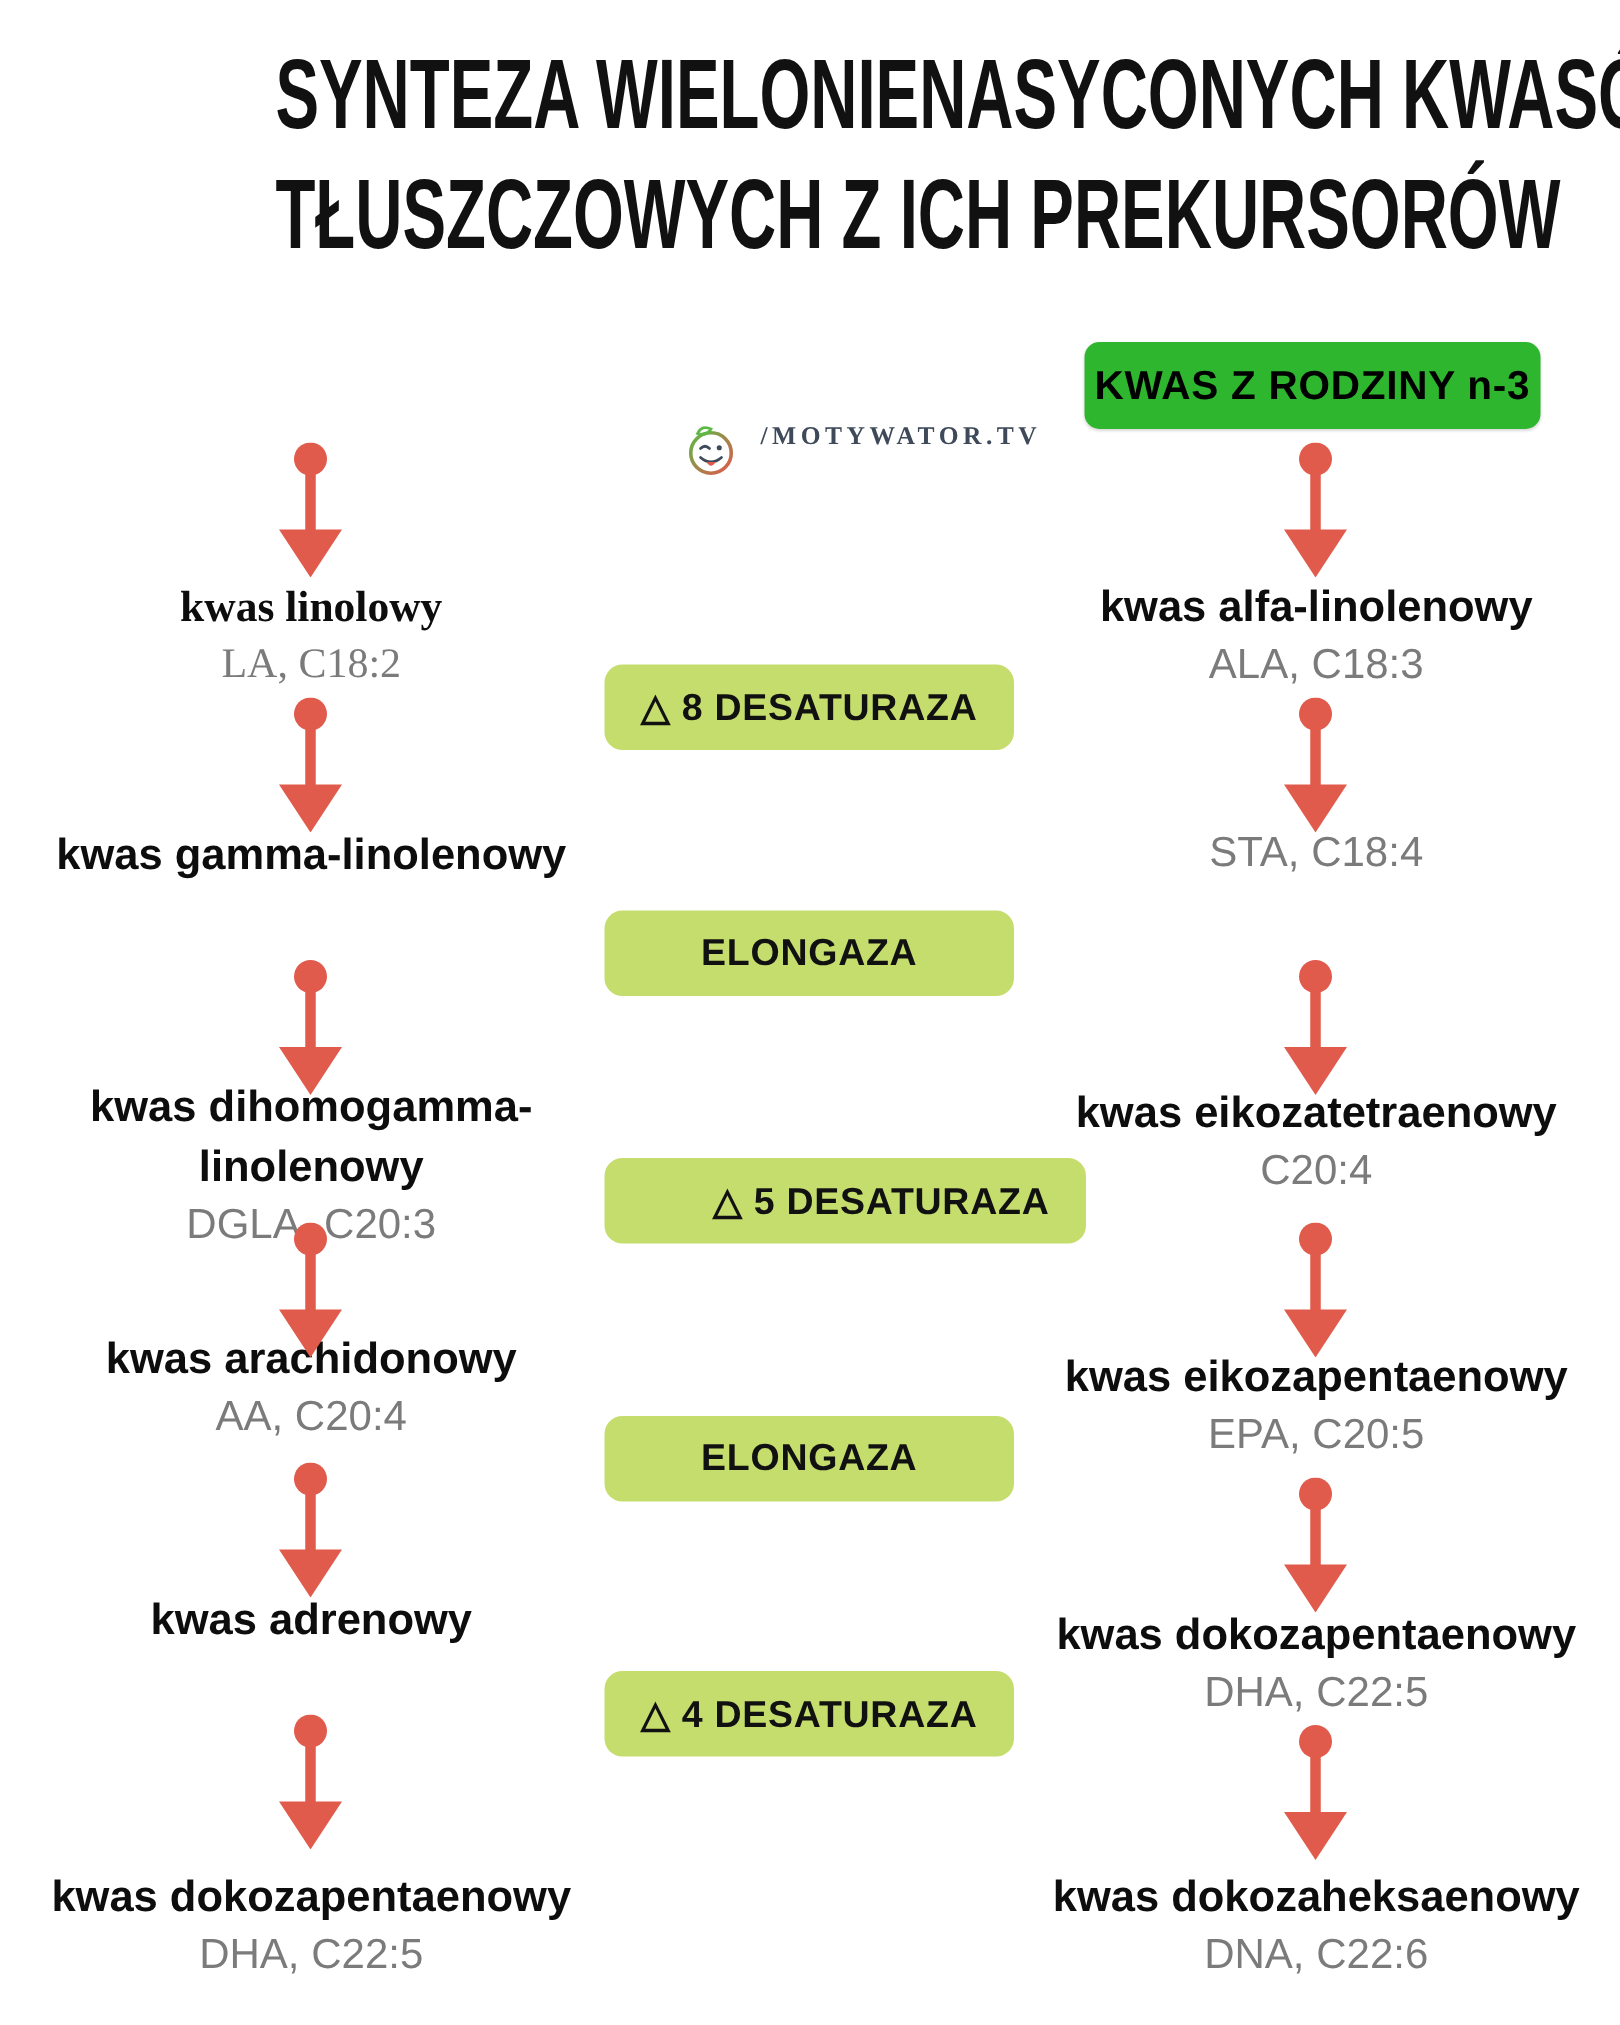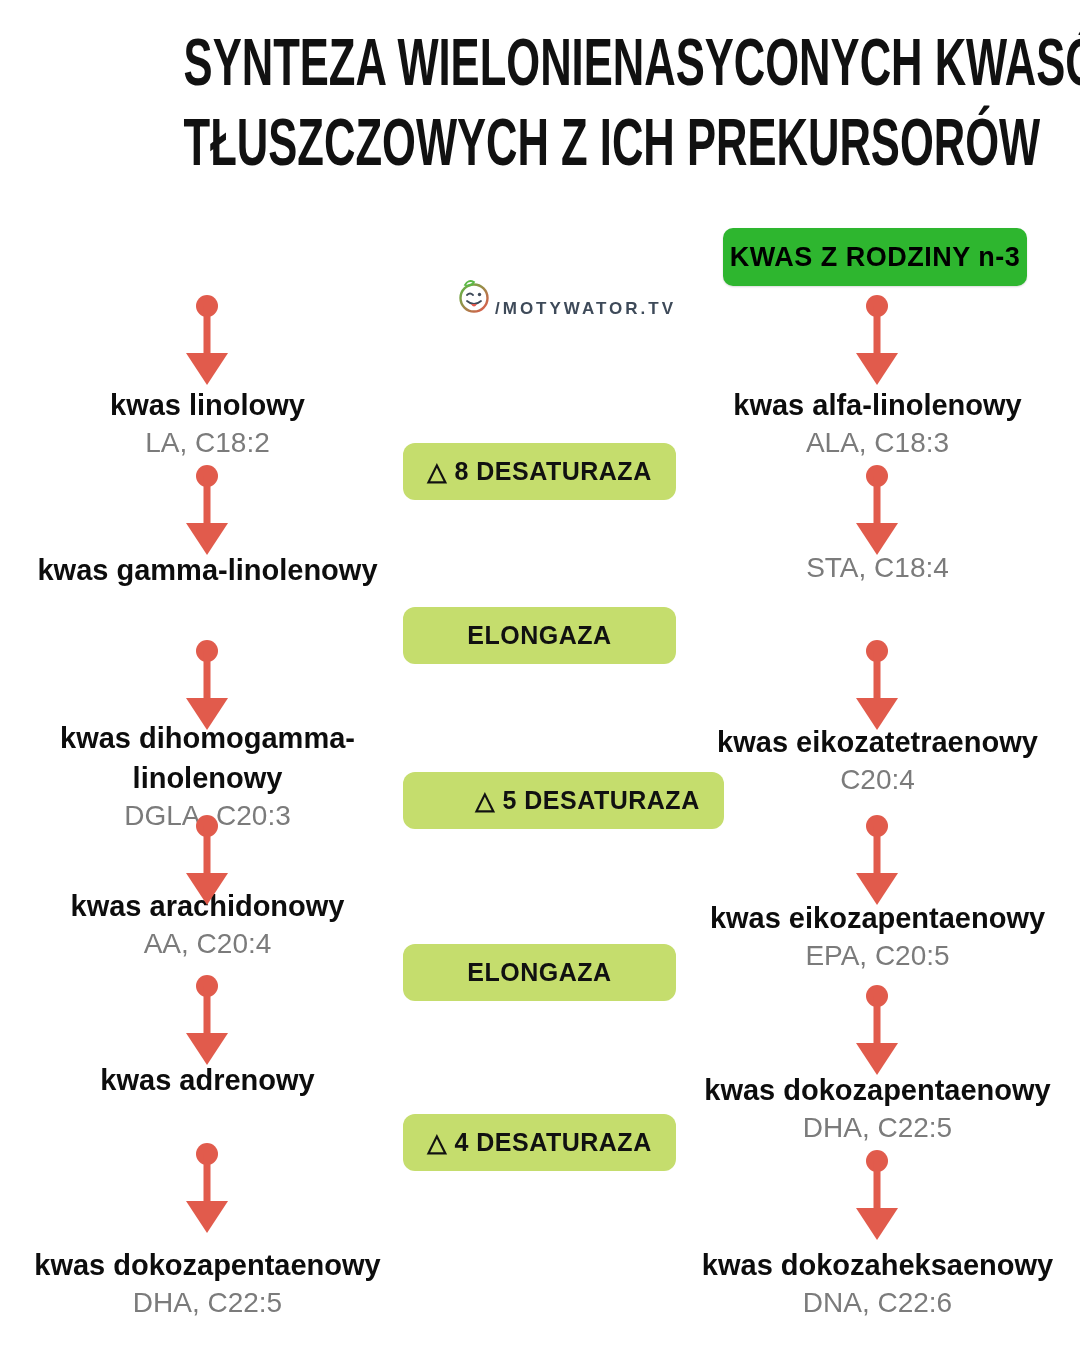"/MOTYWATOR.TV" .logo { align-items: flex-end -> flex-start; font-family: none -> Liberation Serif, serif; gap: 2px -> 14px }
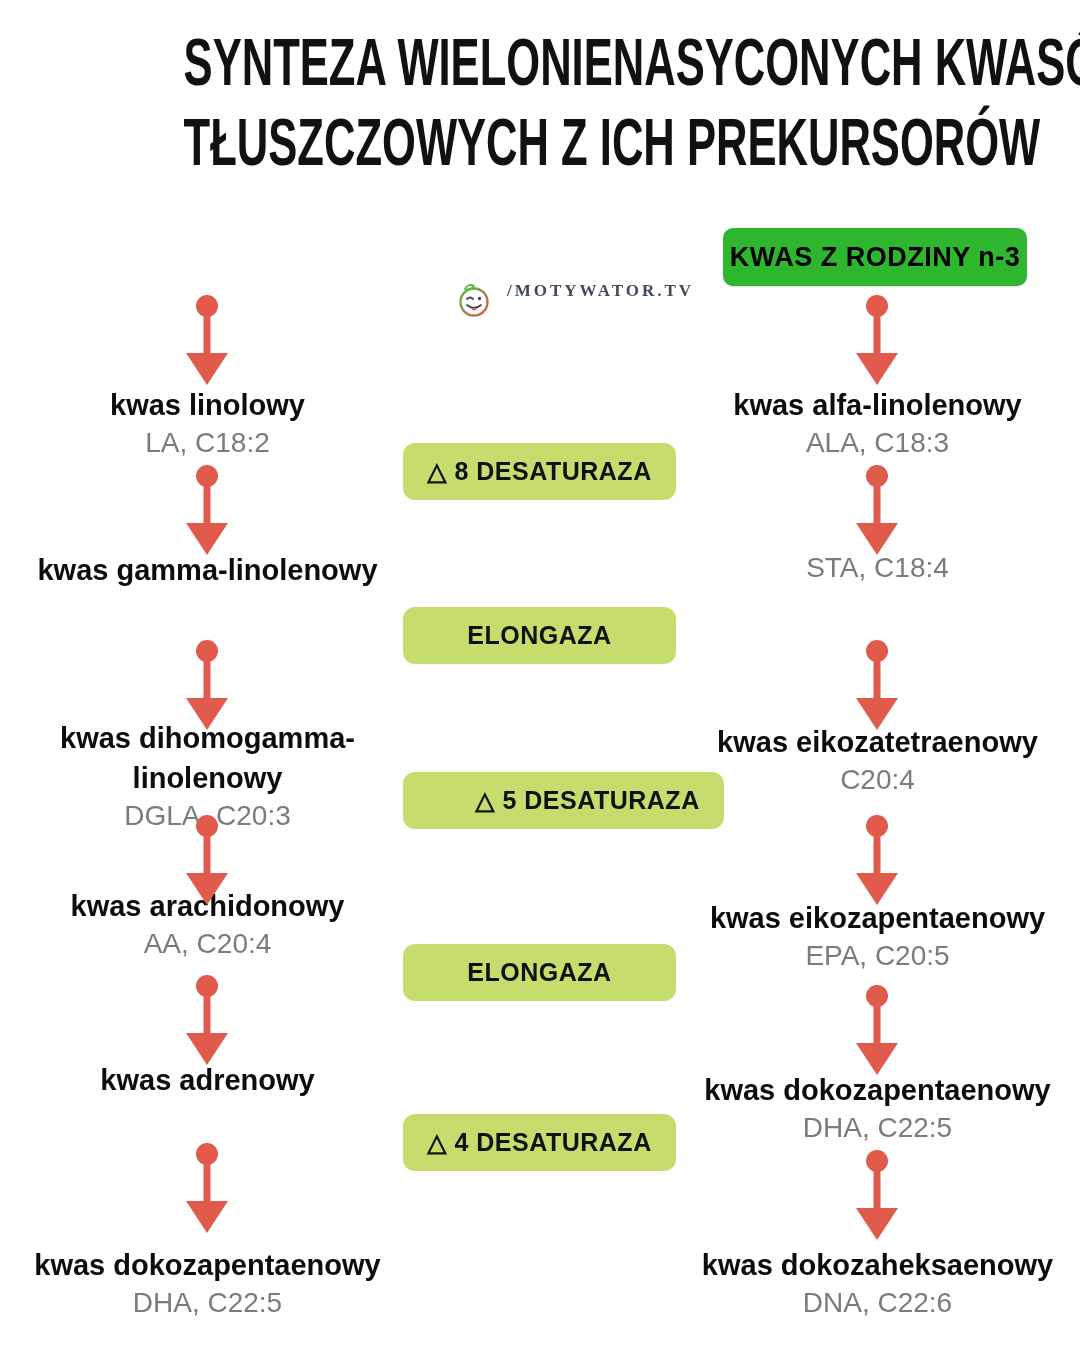"kwas linolowy" div.chain-item { font-family: none -> Liberation Serif, serif }
